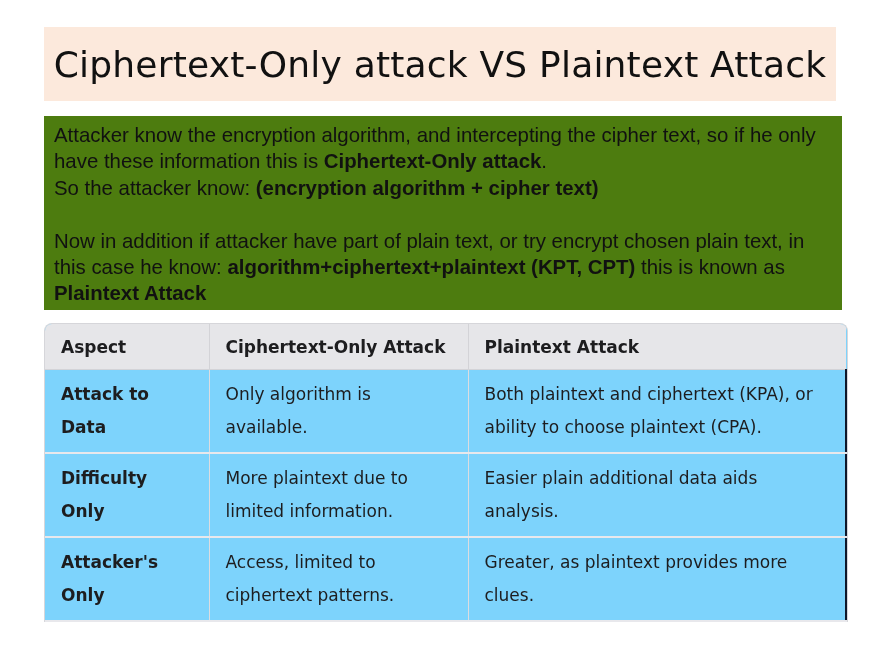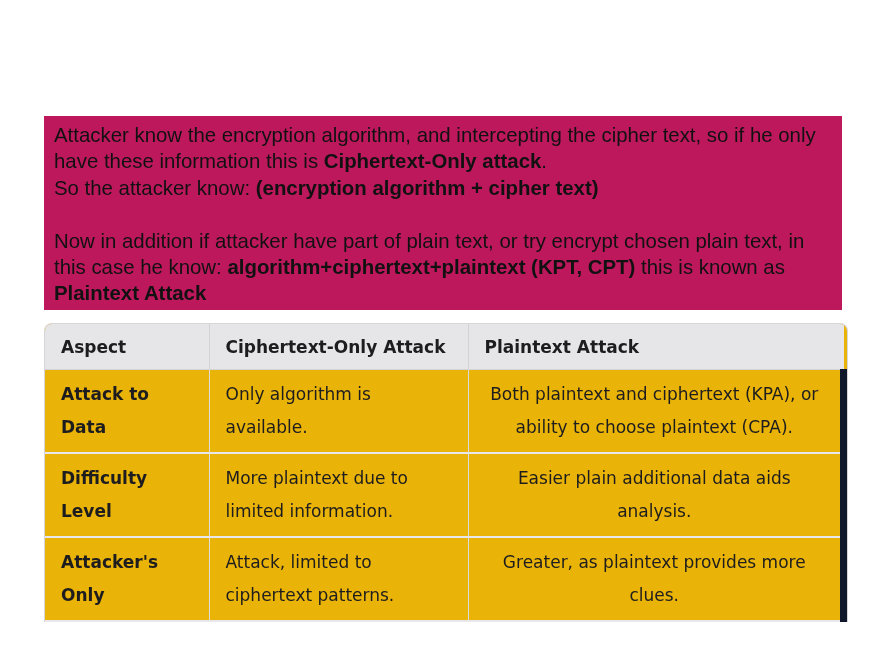"Ciphertext-Only attack VS Plaintext" div.title-box { html: none -> <div> <h1>Ciphertext-Only attack VS Plaintext Attack</h1> </div> }
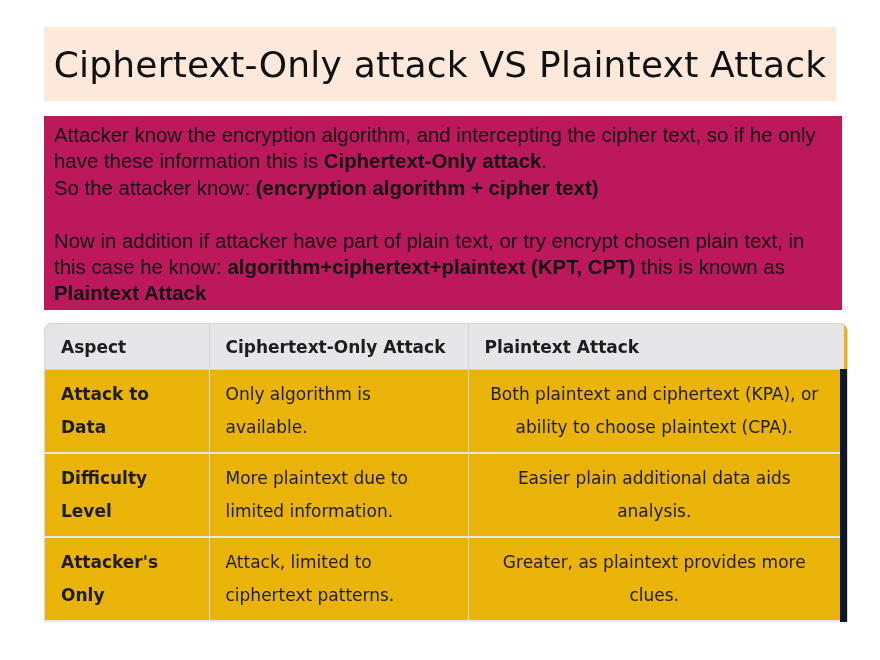"Attacker know the encryption algorithm," .desc-box { background: #be185d -> #4d7c0f }
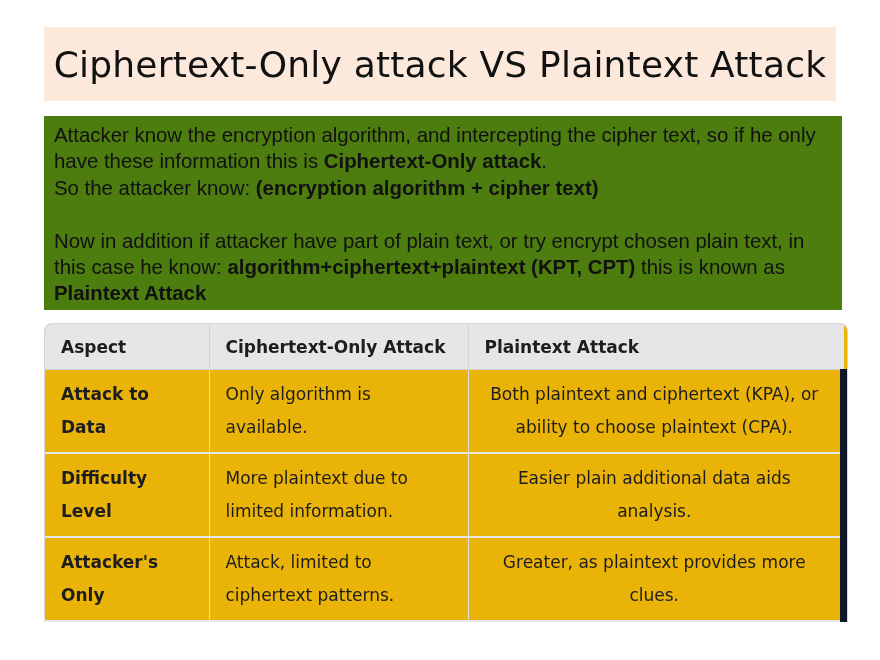"Aspect" .table-wrap { background: #eab308 -> #7dd3fc }
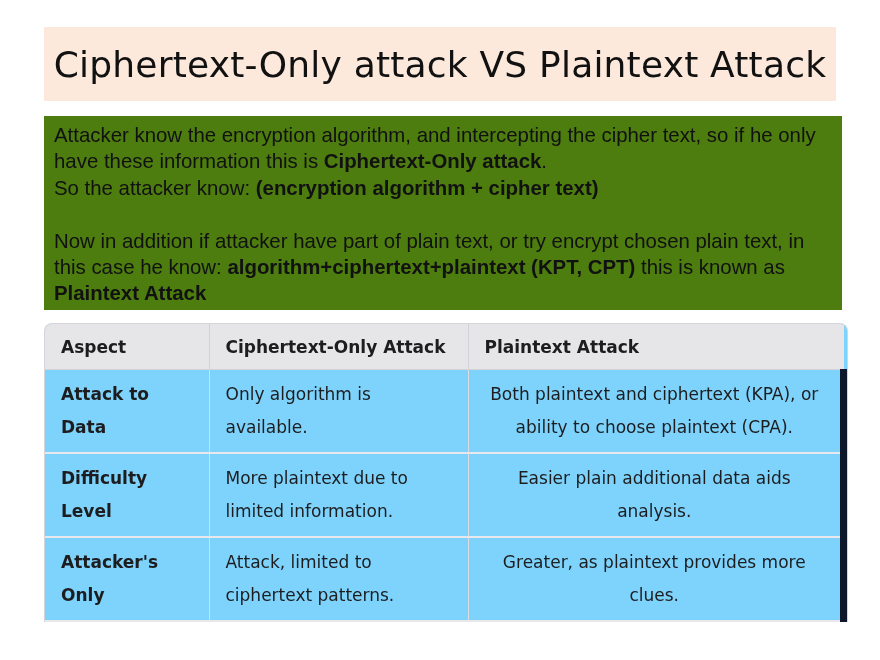"Both plaintext and ciphertext (KPA)," tbody td:last-child { border-right: 7px solid #0f172a -> 2px solid #0f172a; text-align: center -> none }
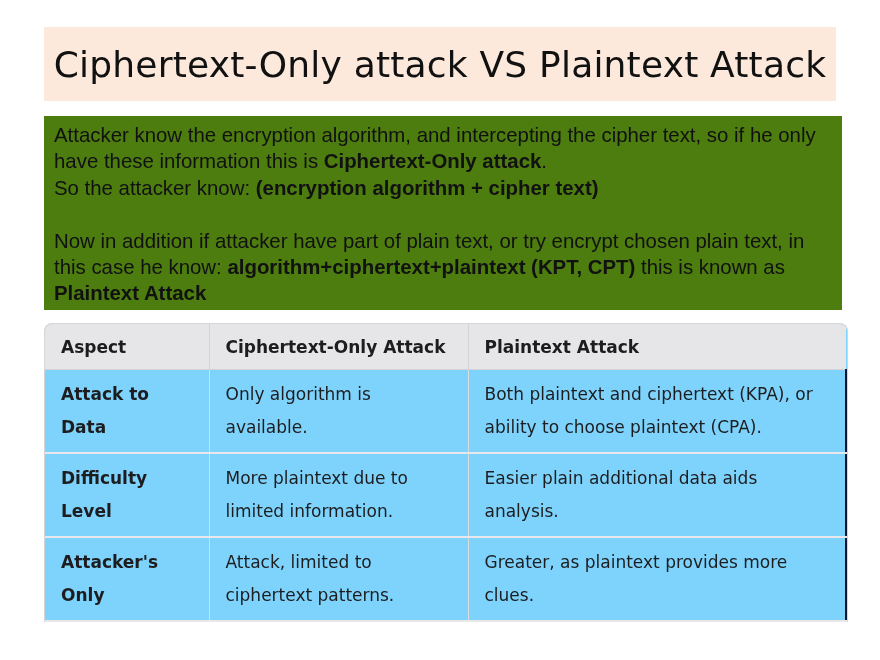"Difficulty Level" td.aspect { text: Level -> Only }
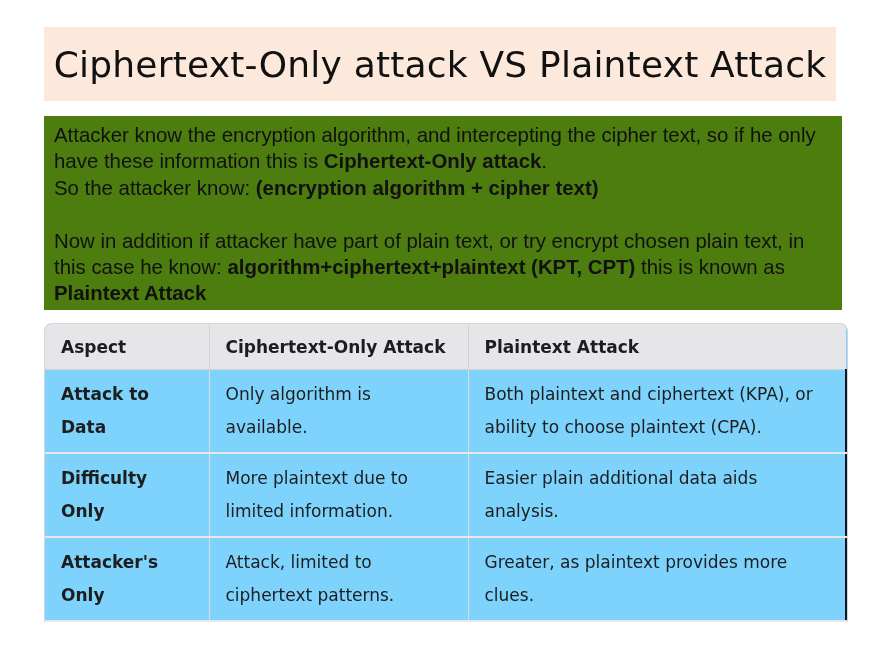"Attack, limited to ciphertext patterns." td { text: Attack -> Access }
